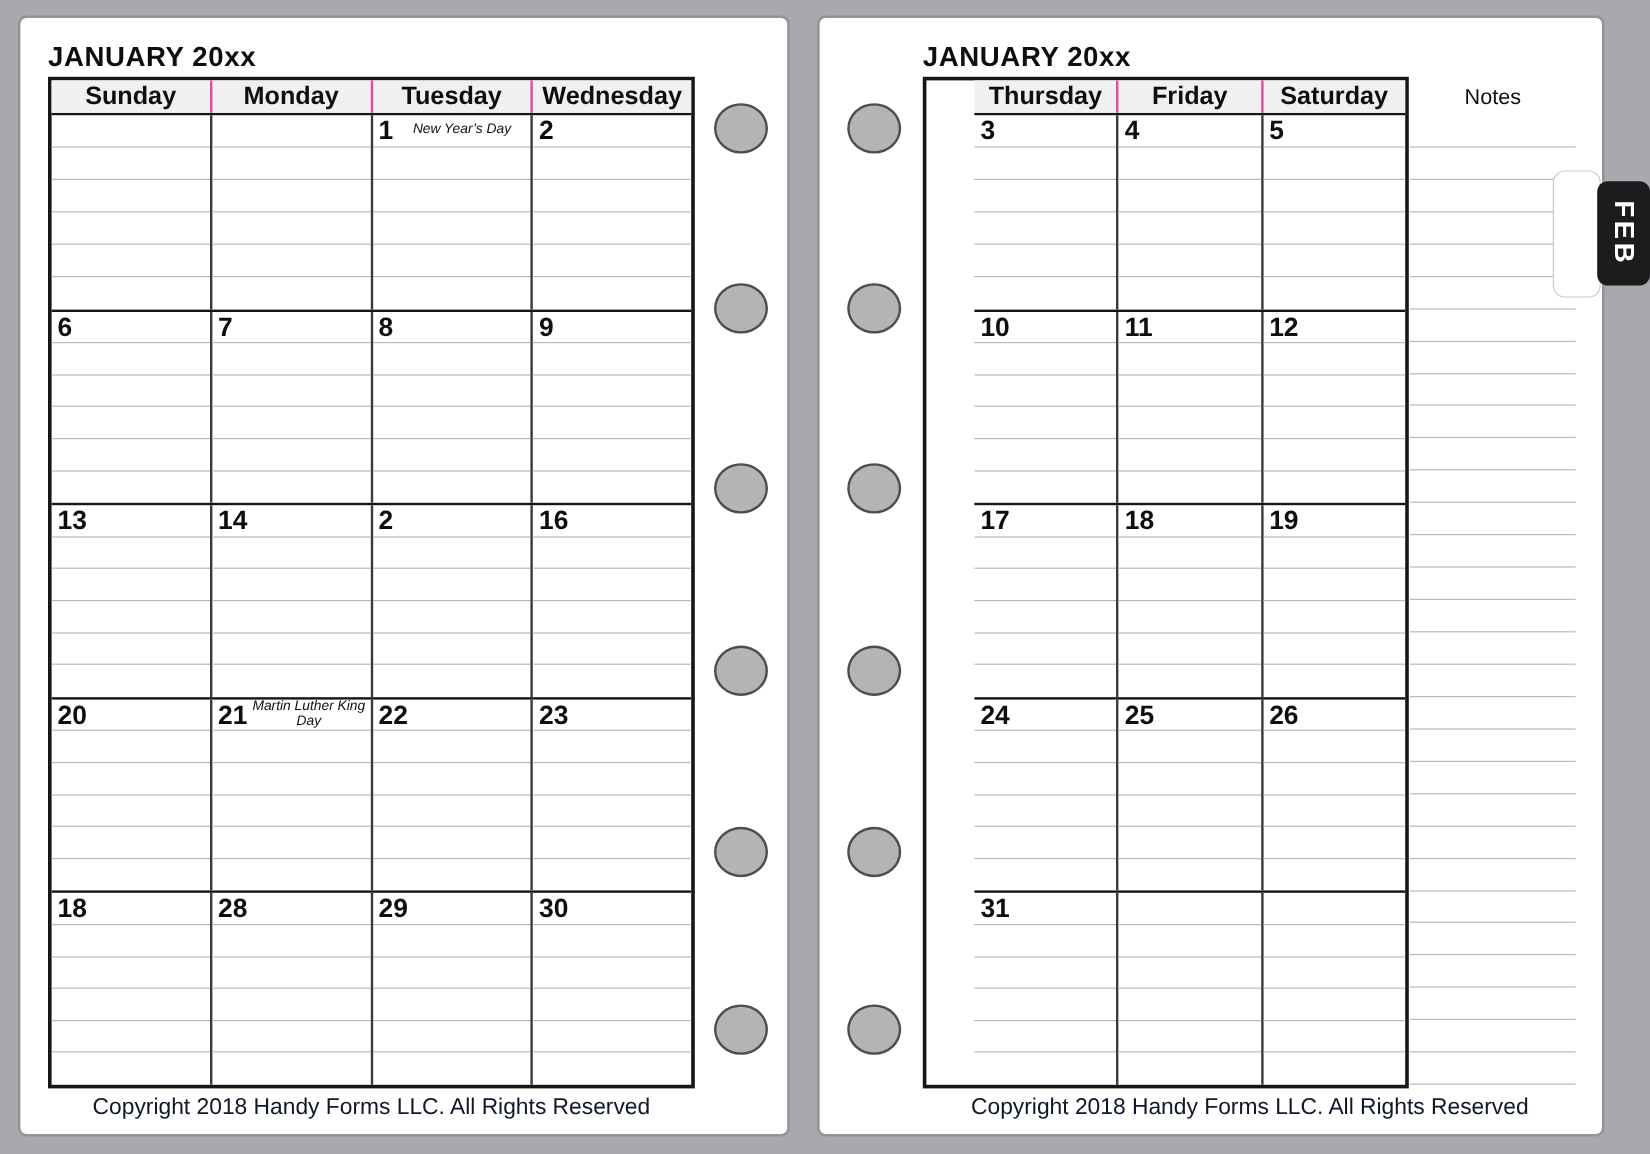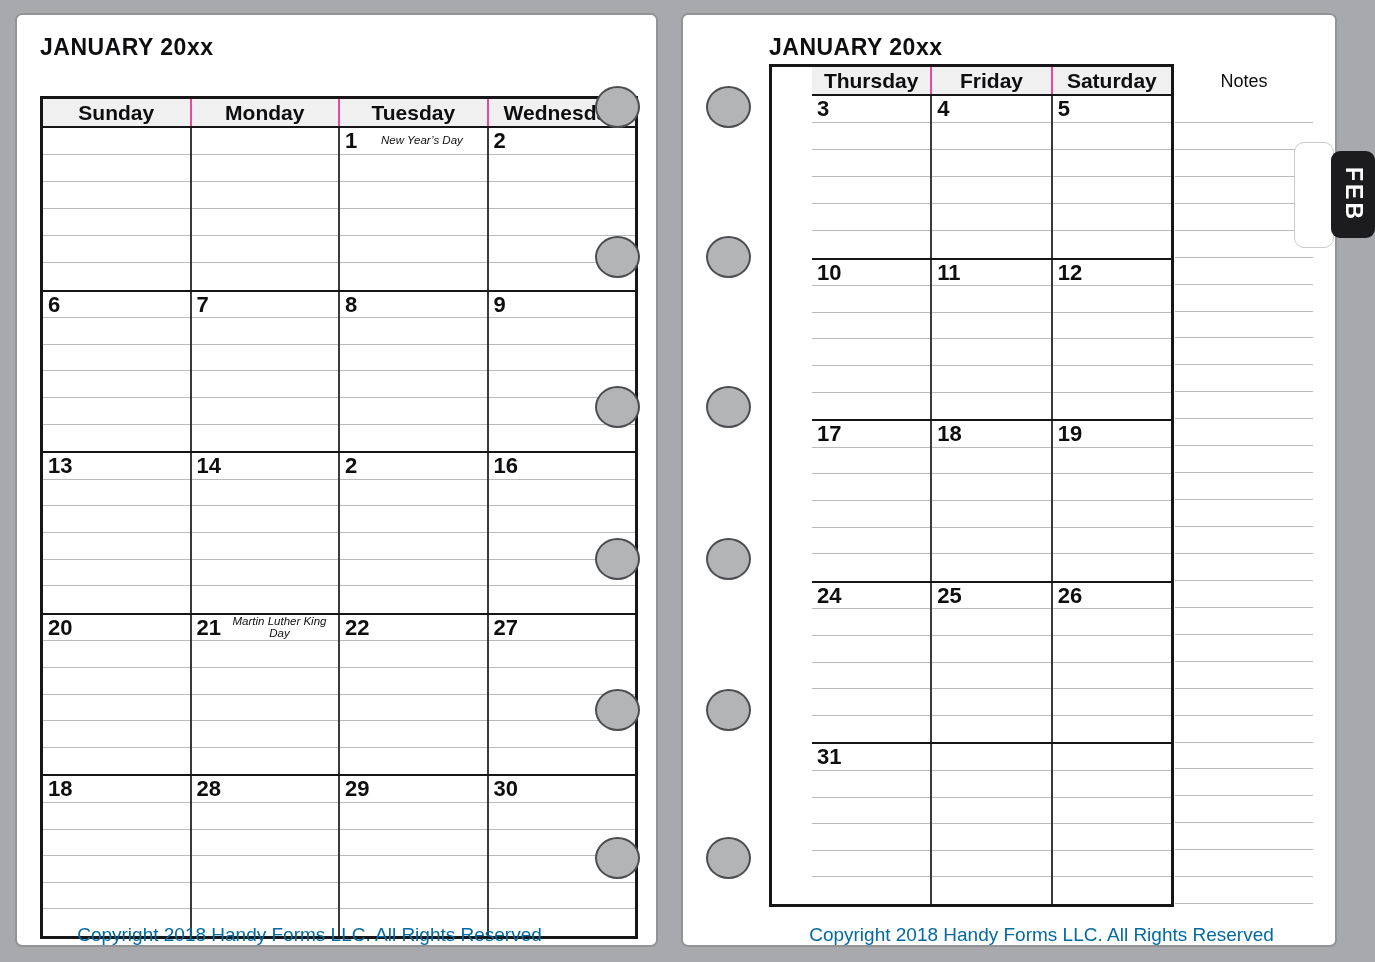"Sunday" .page-left .cal-table { margin-top: 32px -> none; width: 598px -> 539px }
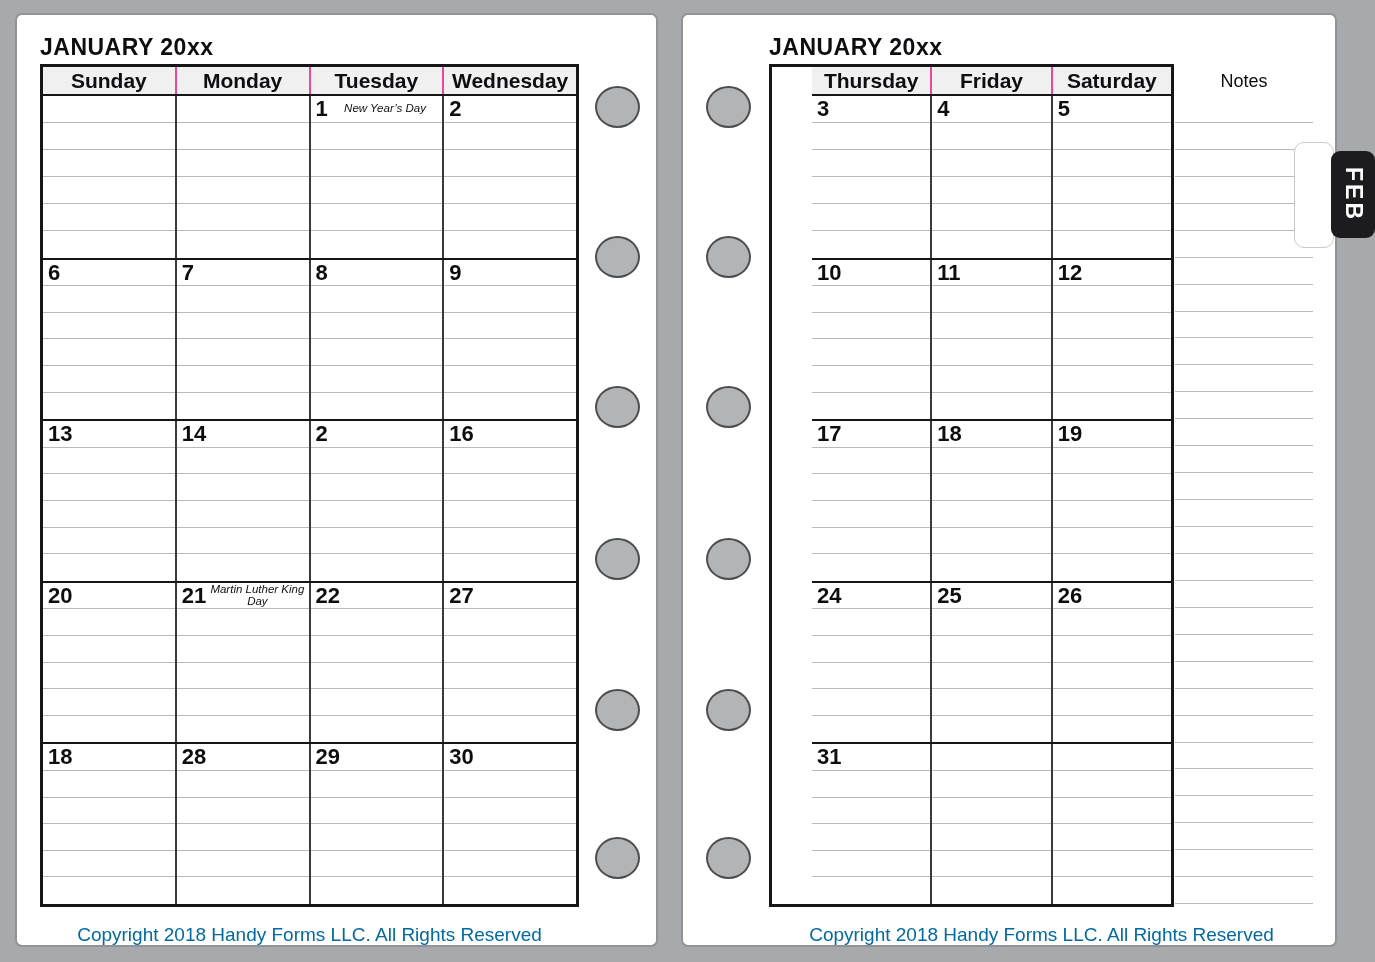"27" div.daynum { text: 27 -> 23 }
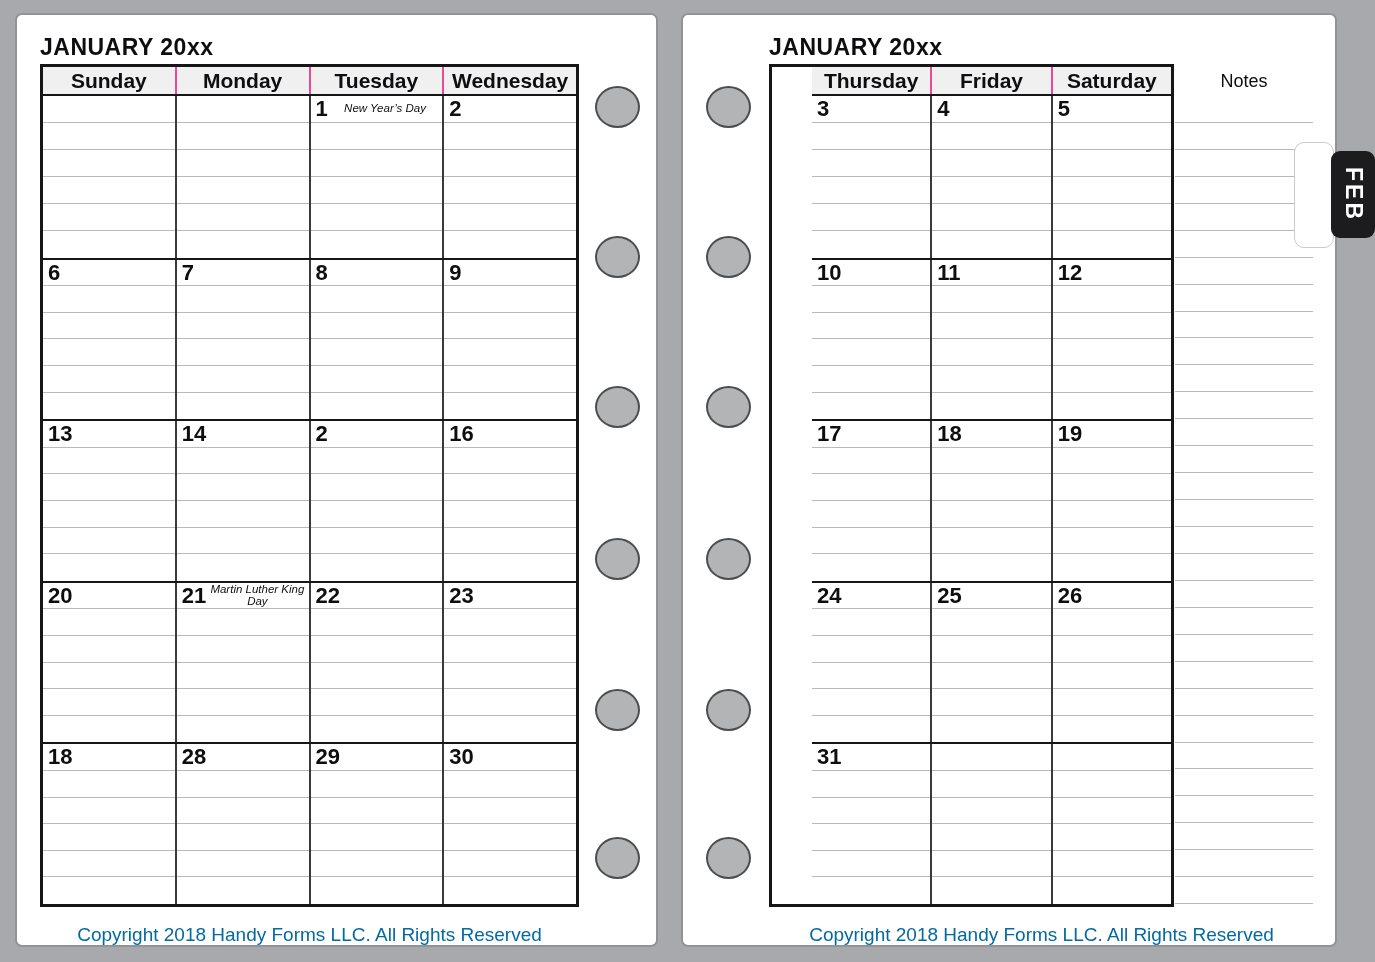"Copyright 2018 Handy Forms LLC." .copyright { color: #0369a1 -> #0f172a; margin-top: 12px -> none }
